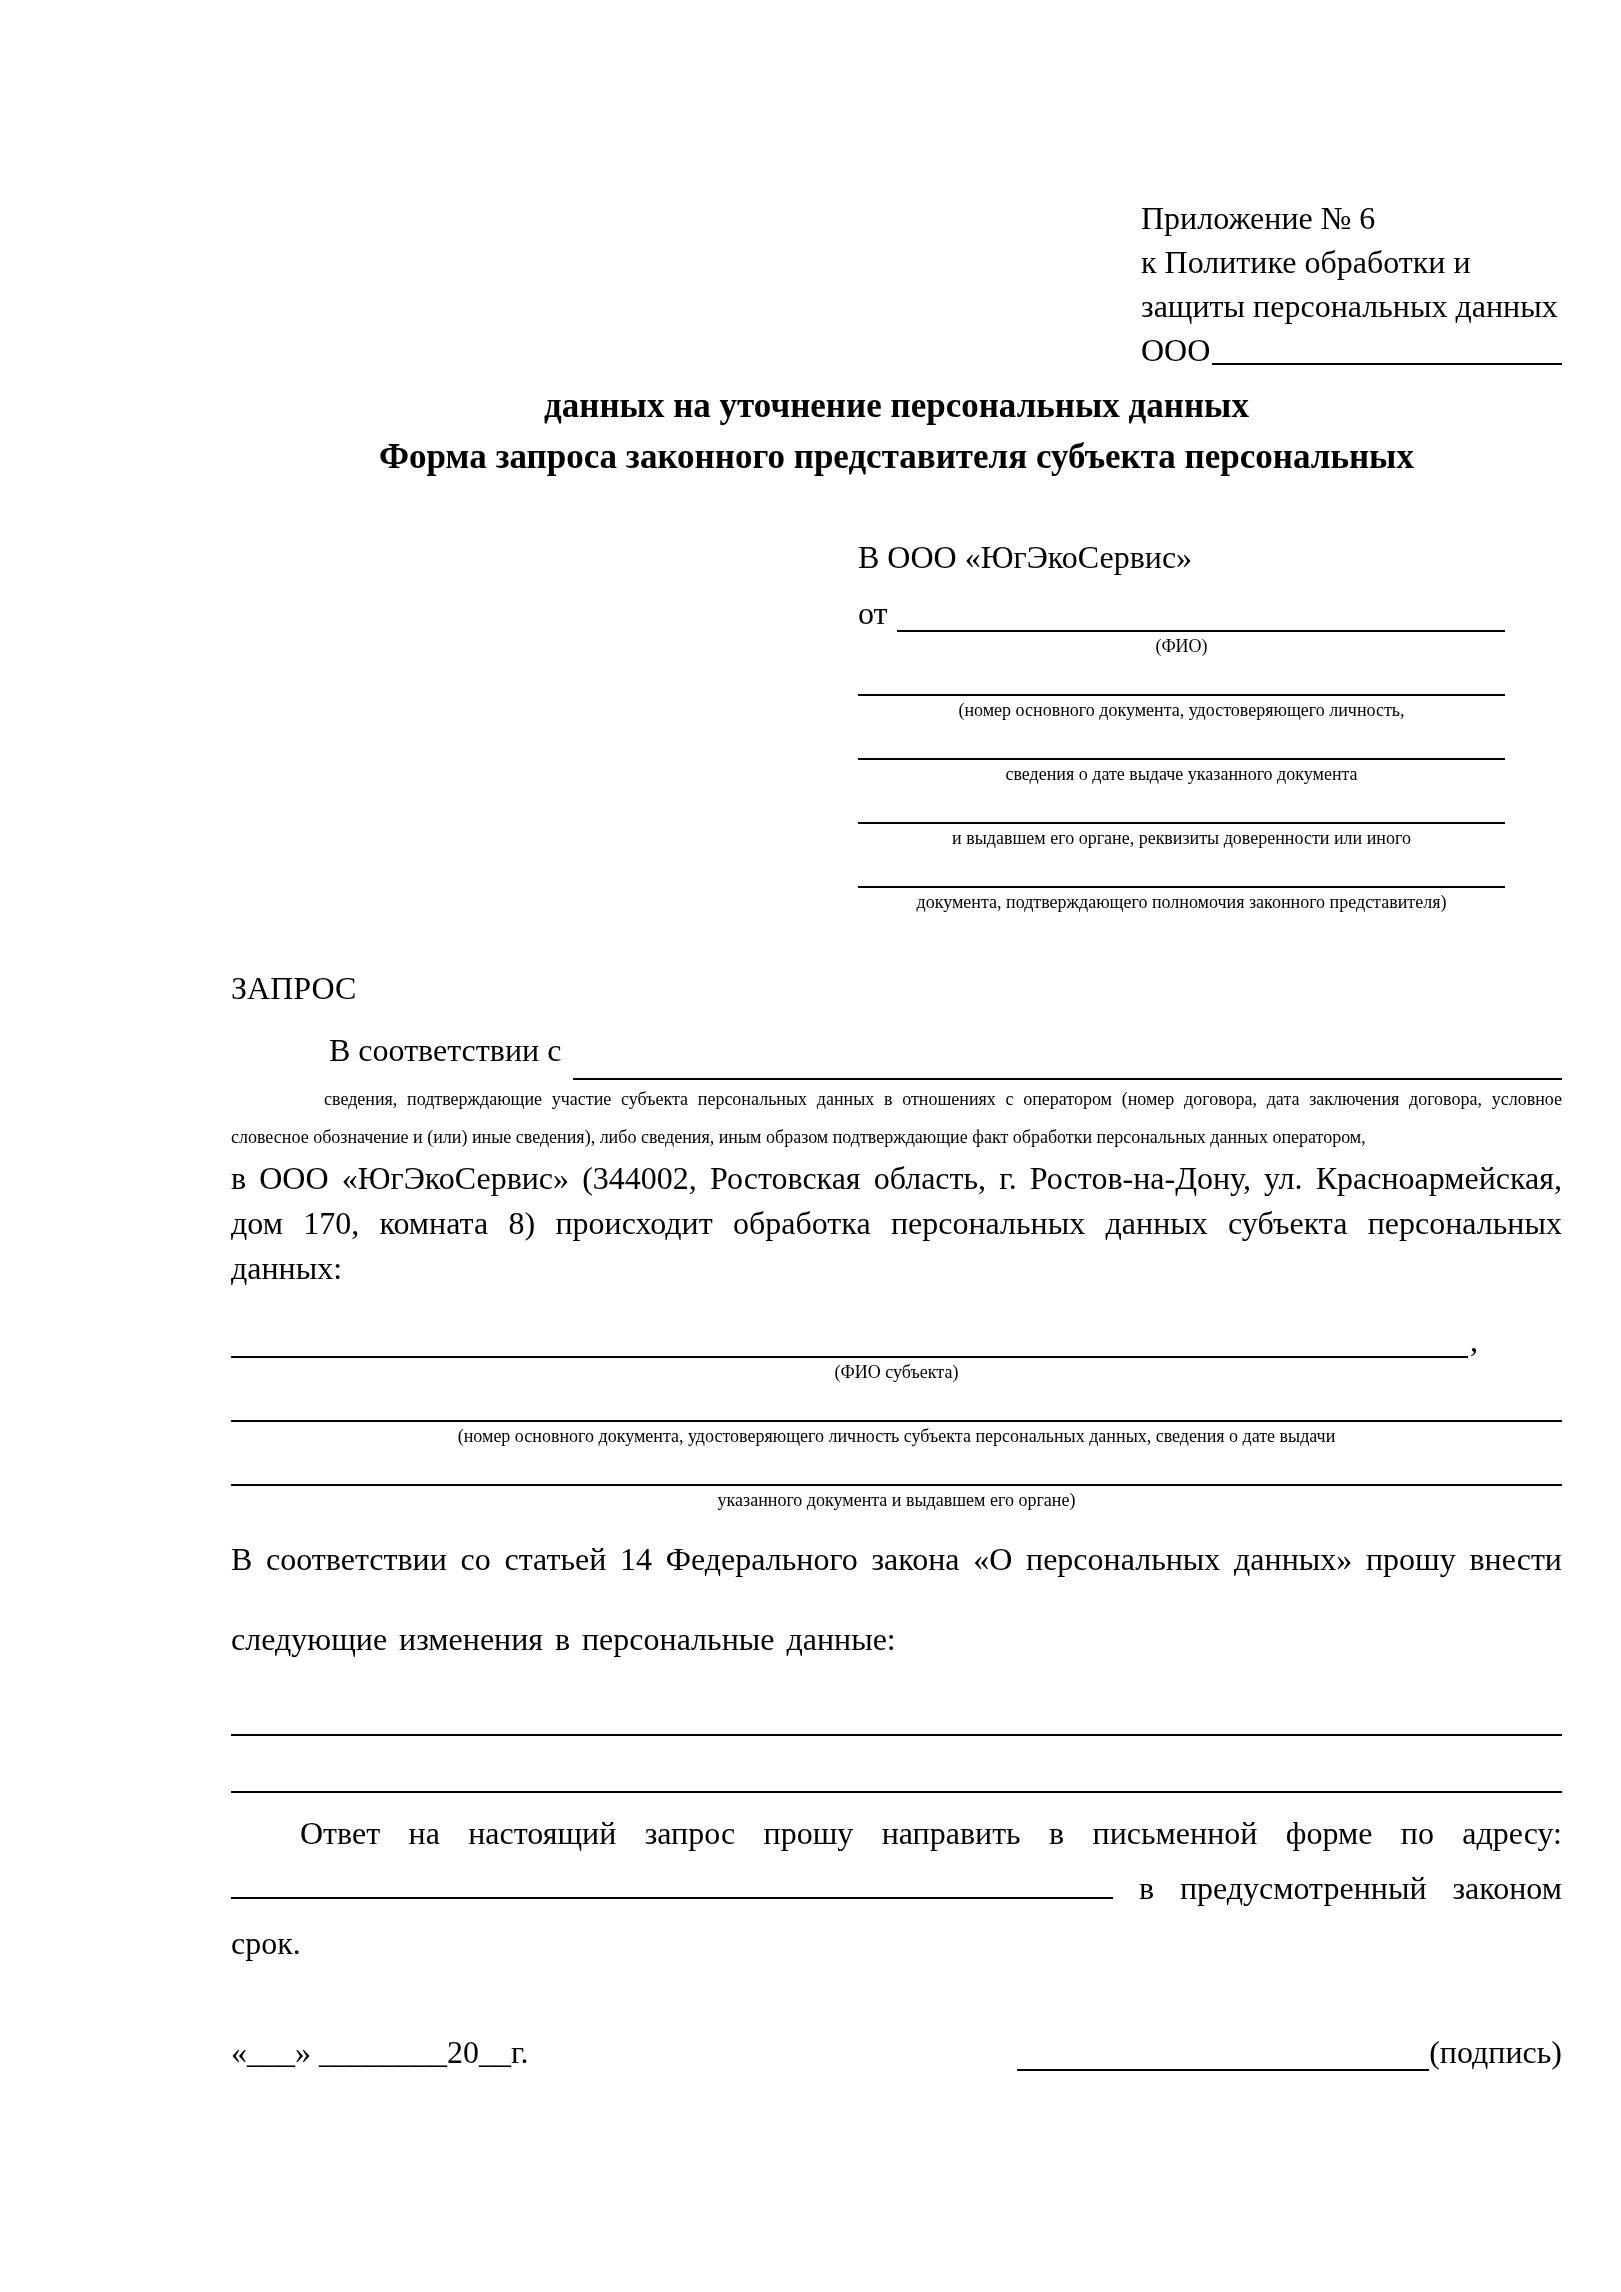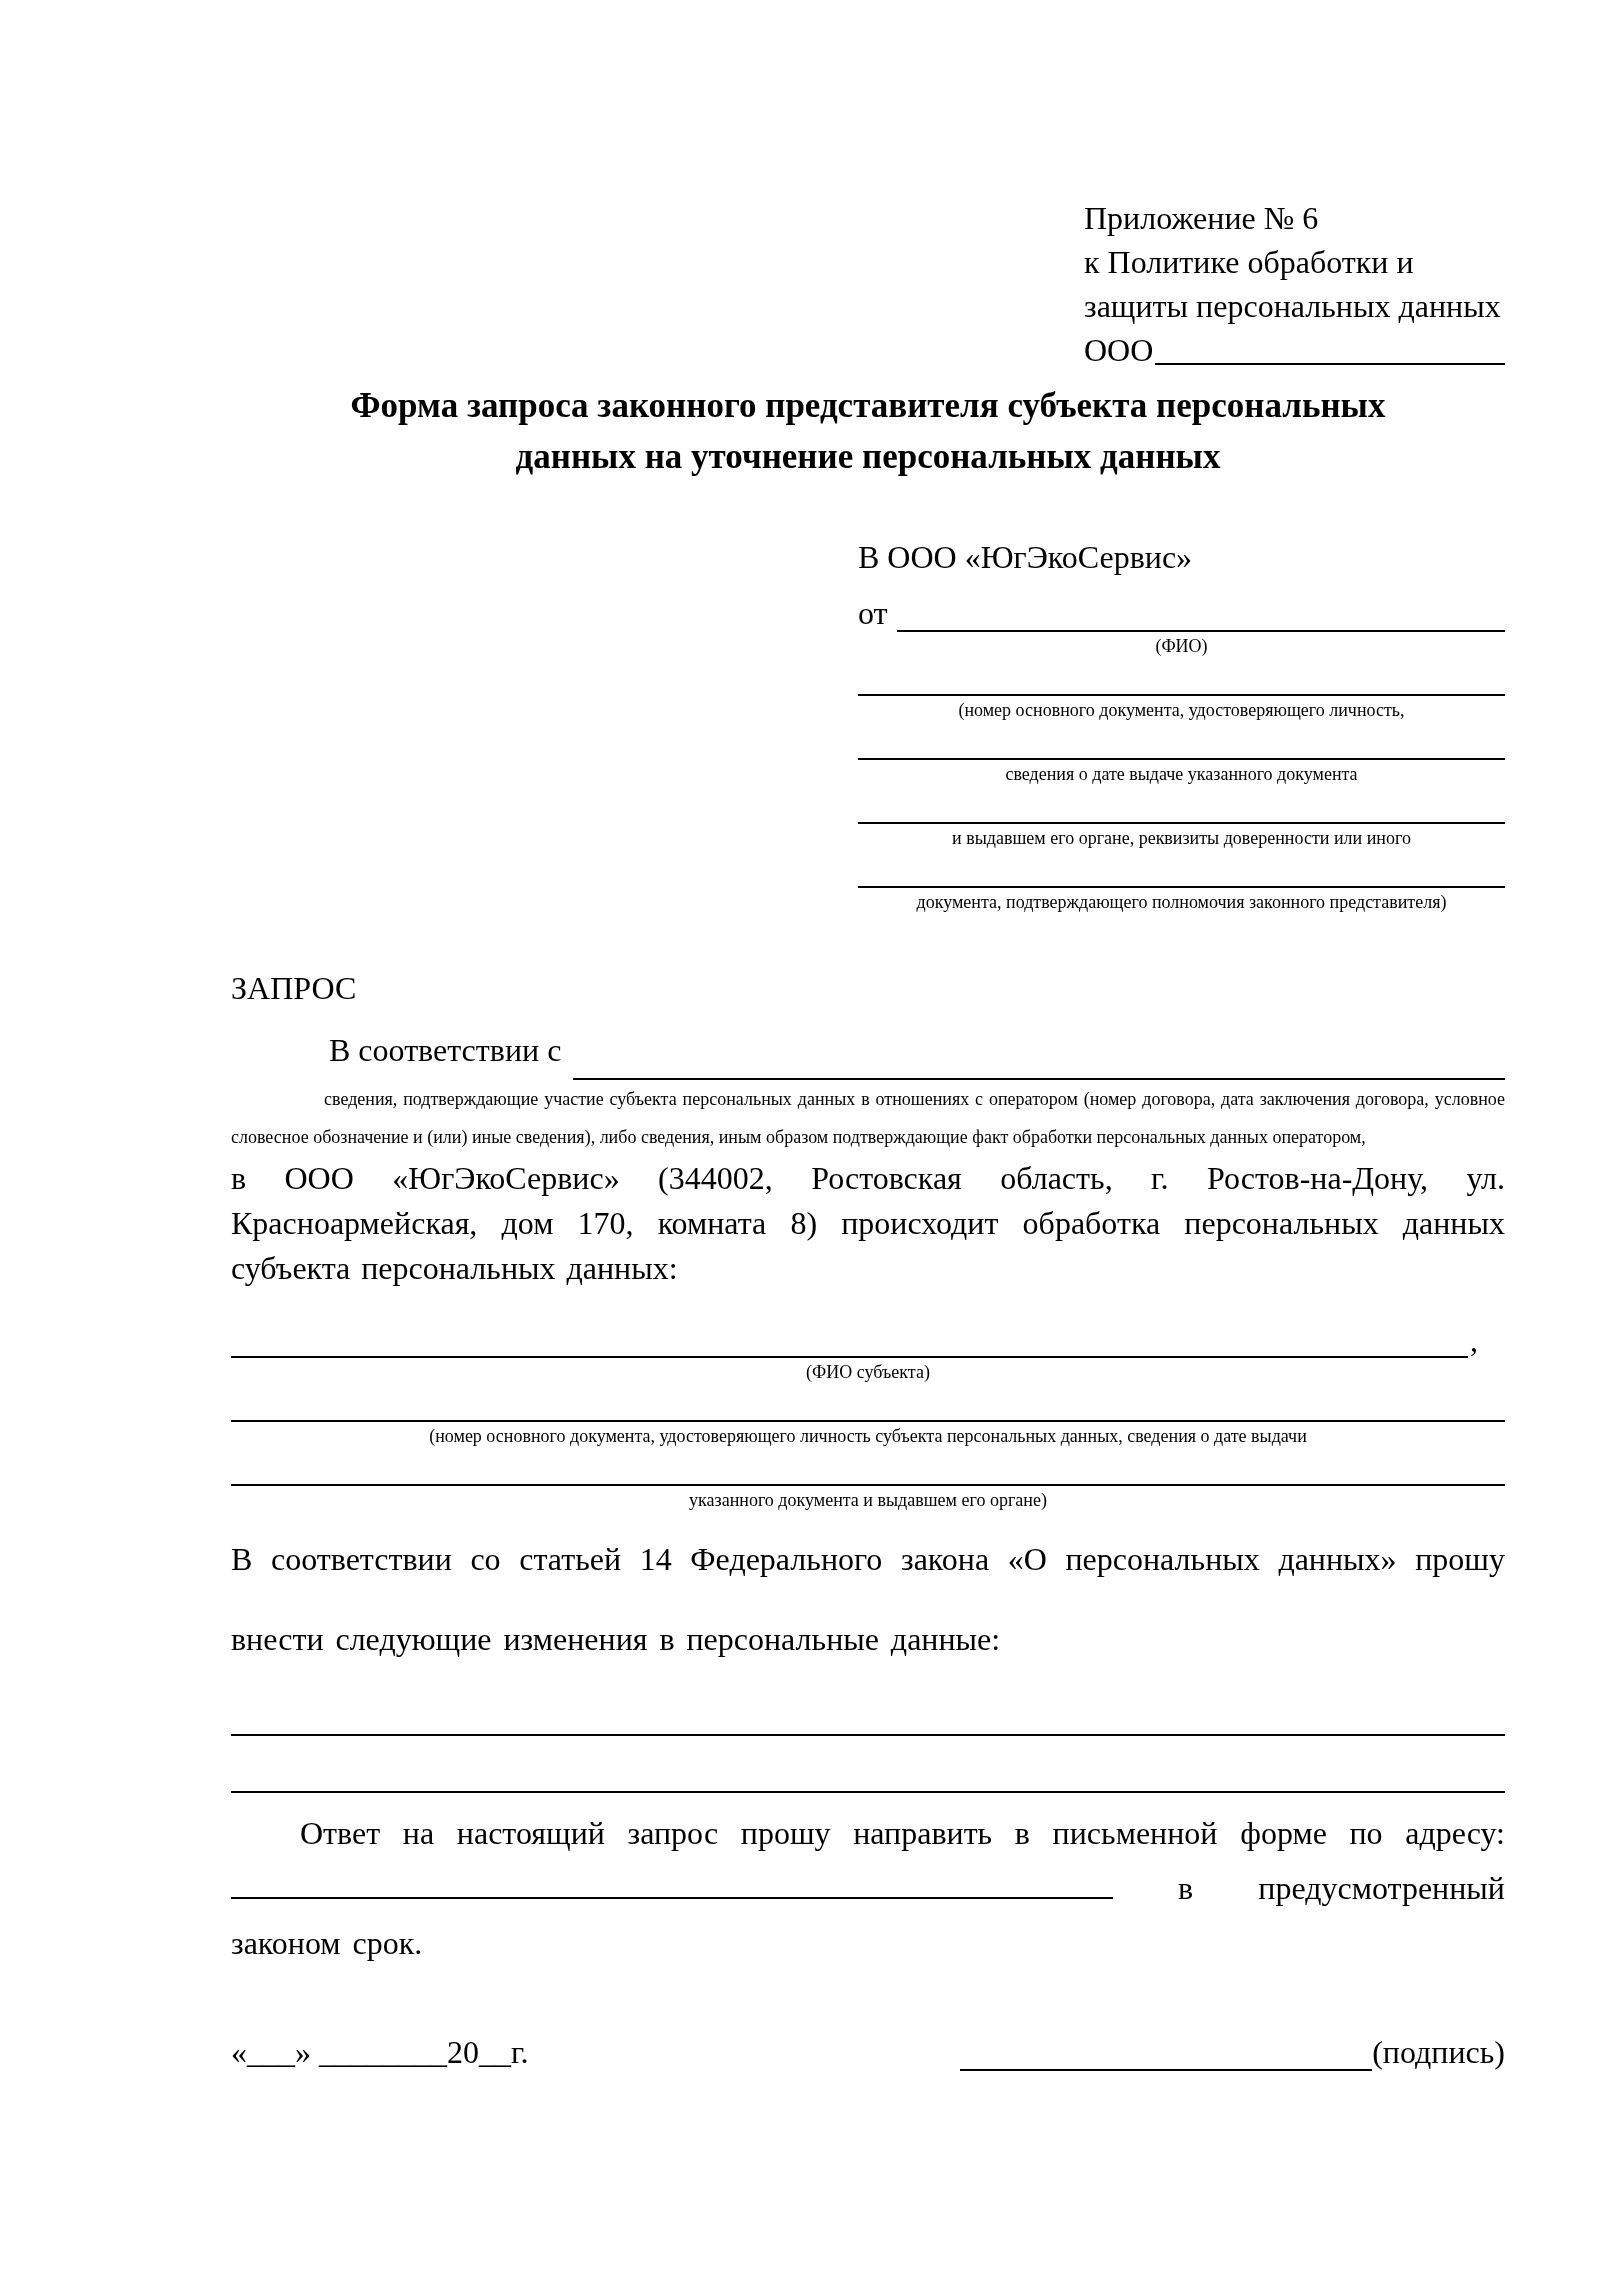"Приложение № 6" .page { padding: 196px 116px 0 231px -> 196px 59px 0 231px }
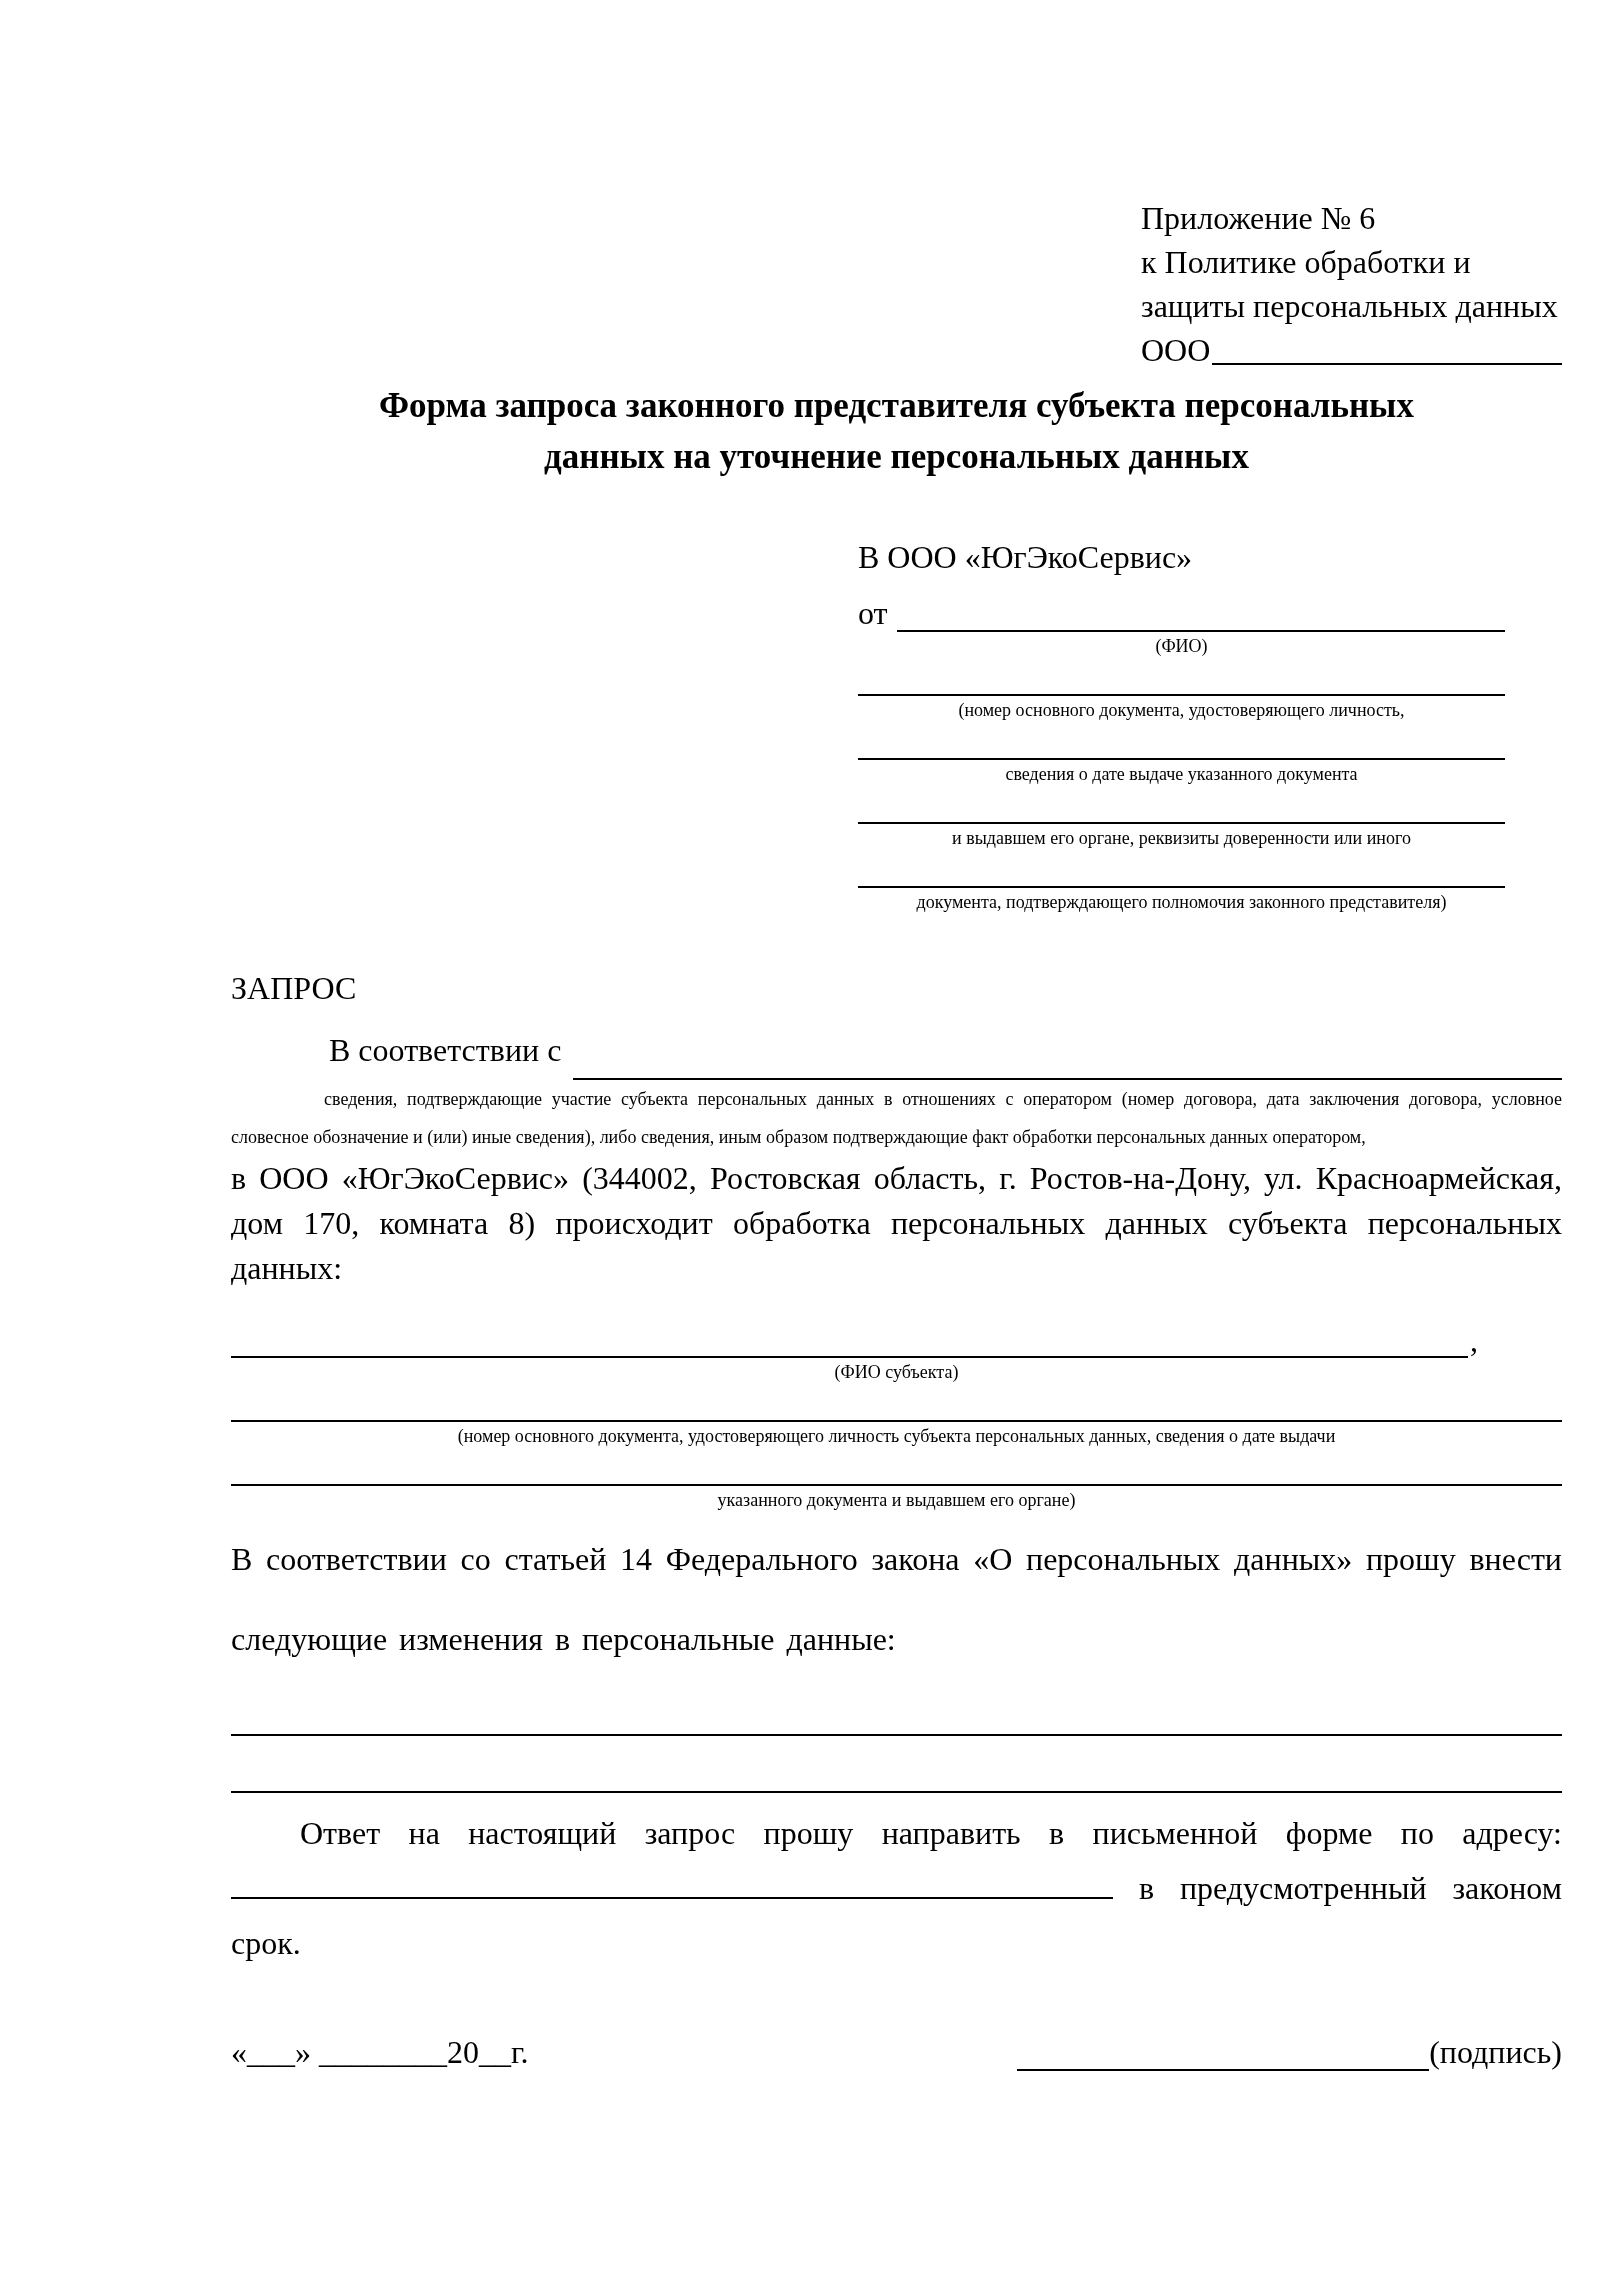"Форма запроса законного представителя" div { order: before "данных на уточнение персональных данных" -> after "данных на уточнение персональных данных" }
